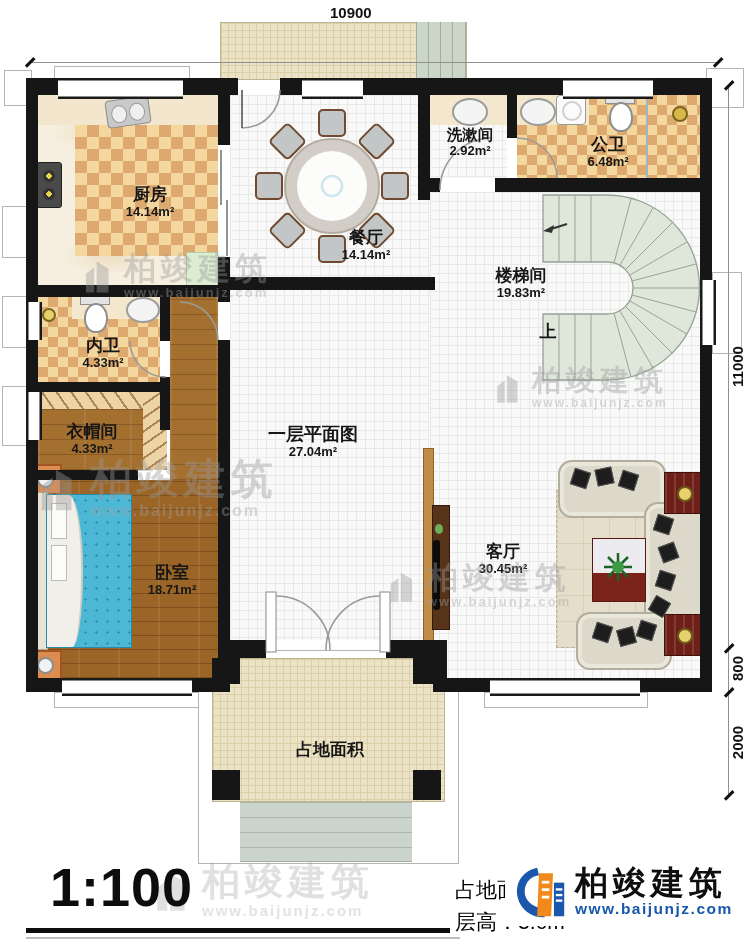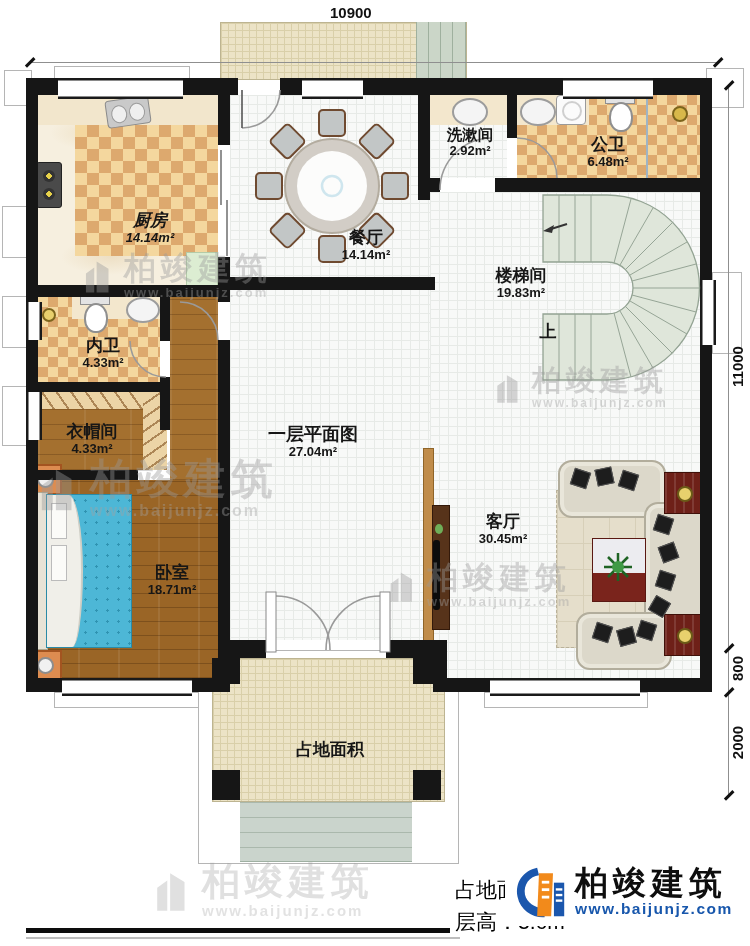"厨房" div.lbl { font-style: italic -> none; top: 211px -> 185px }
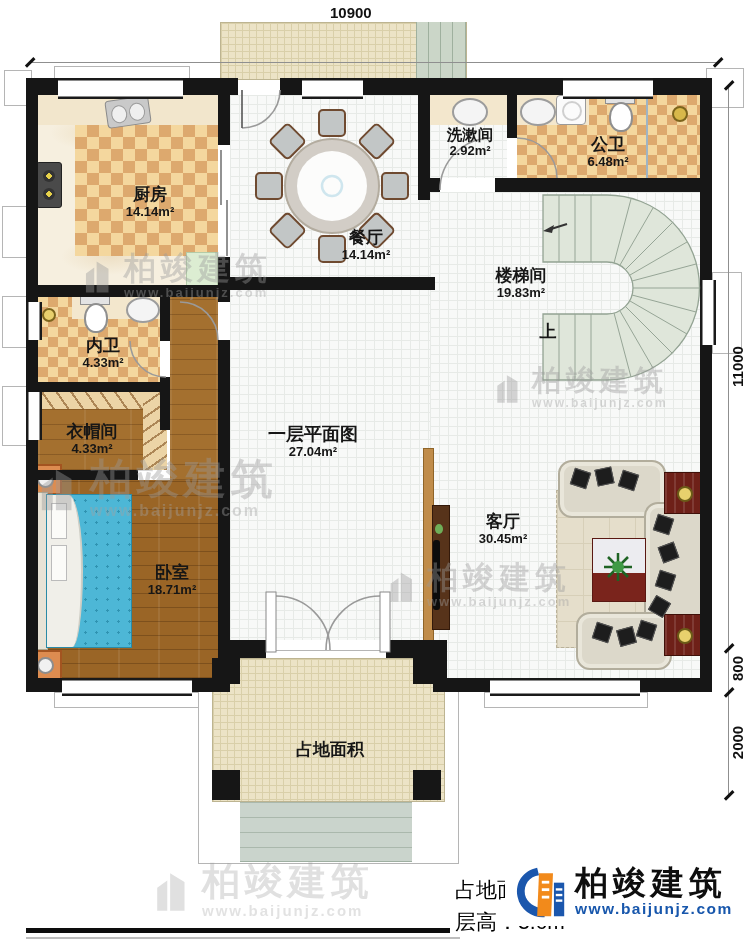"客厅" div.lbl { top: 512px -> 542px }
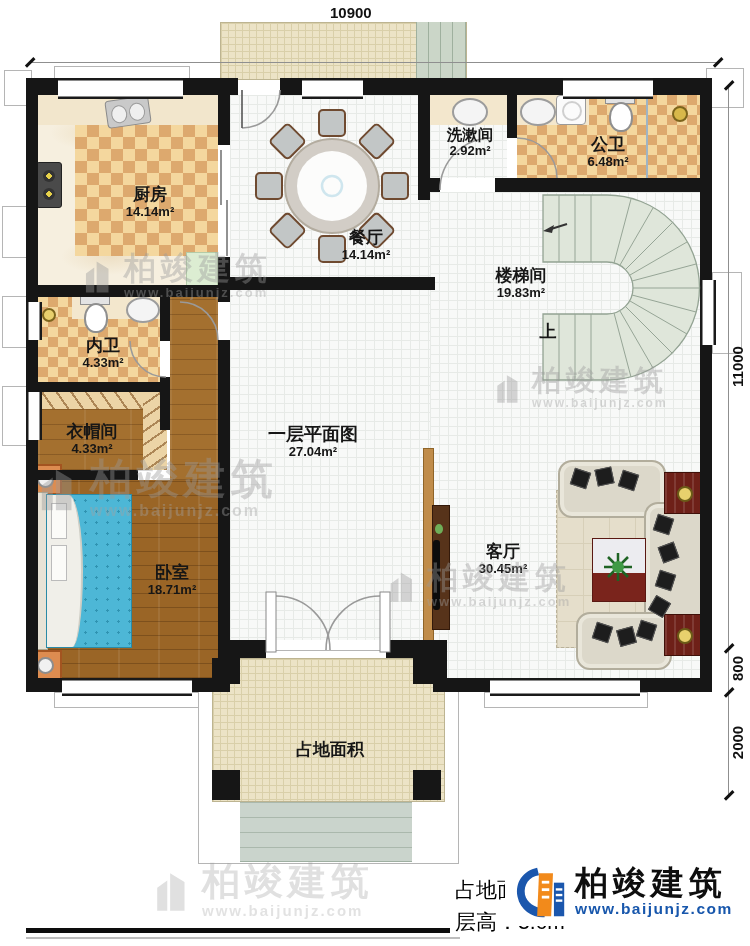"1:100" span { html: none -> <span>1:100</span> }
